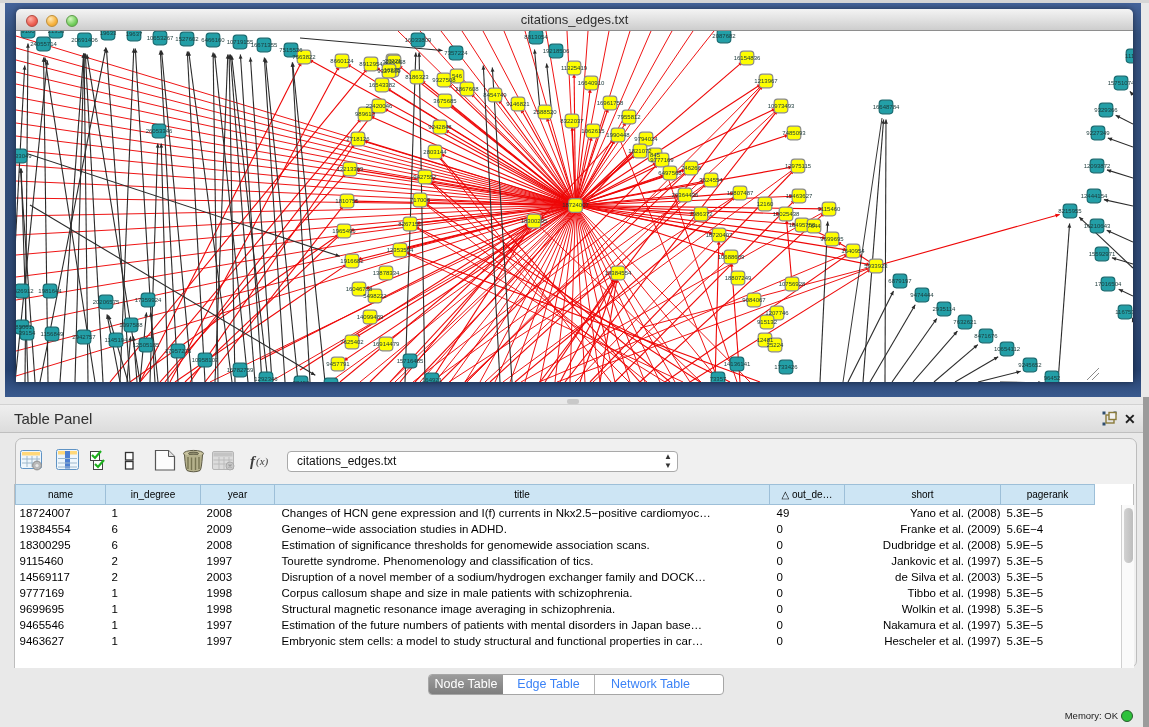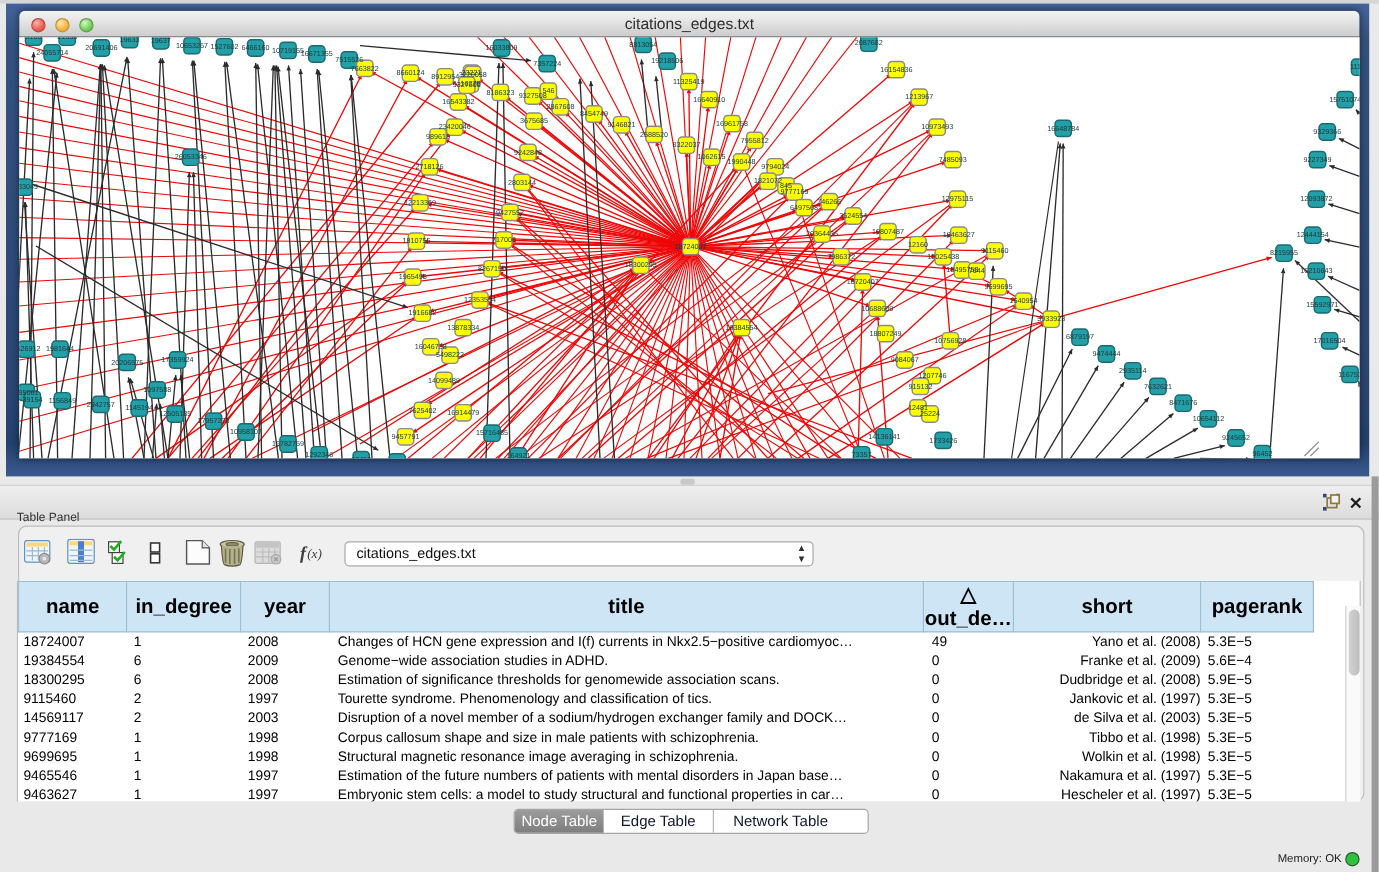"Table Panel" #tpanel-head span { font-size: 10px -> 15px; top: 21px -> 5px }
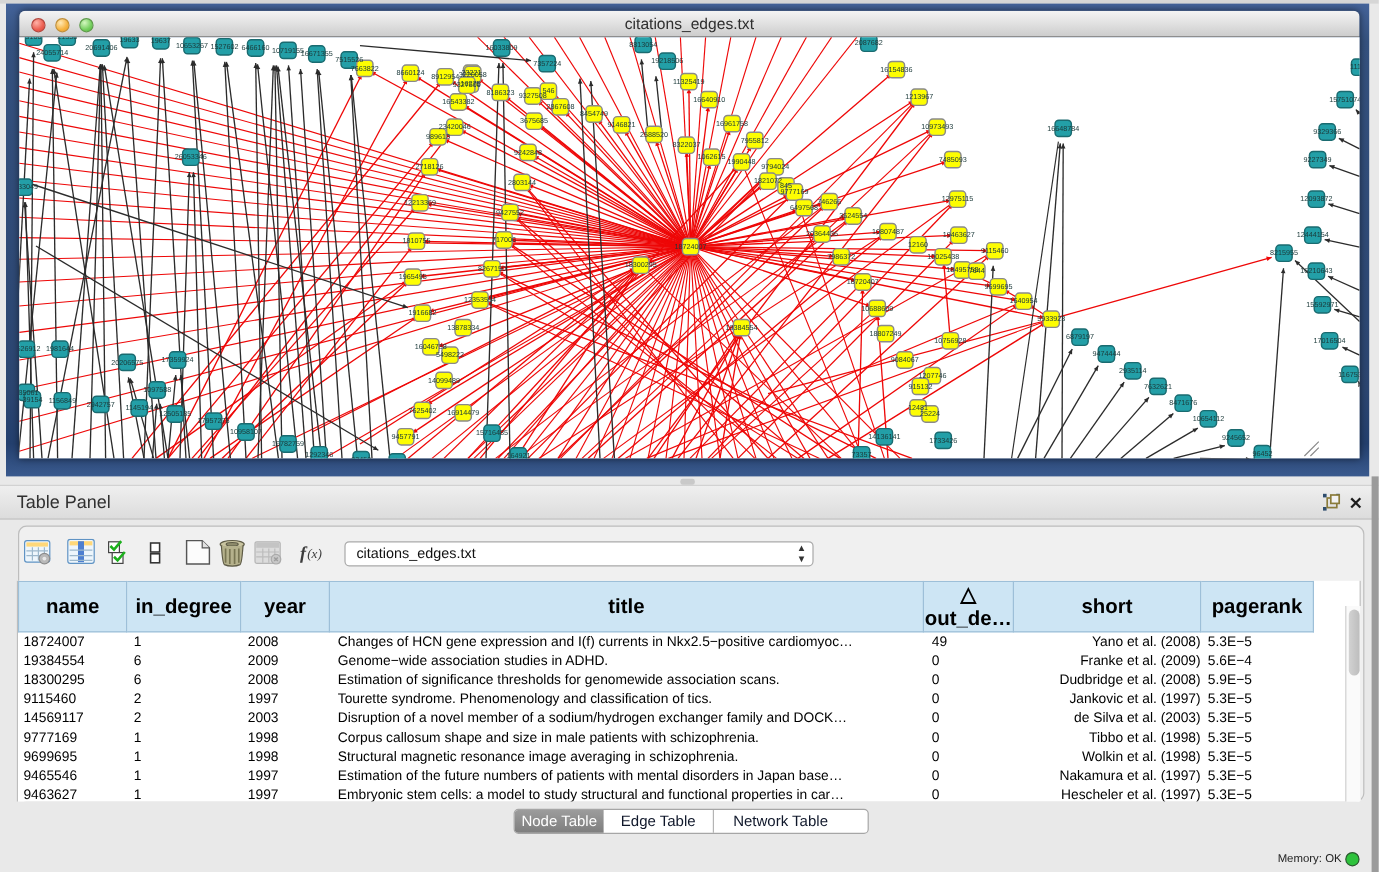"name" th { font-size: 17px -> 10px; font-weight: bold -> normal }
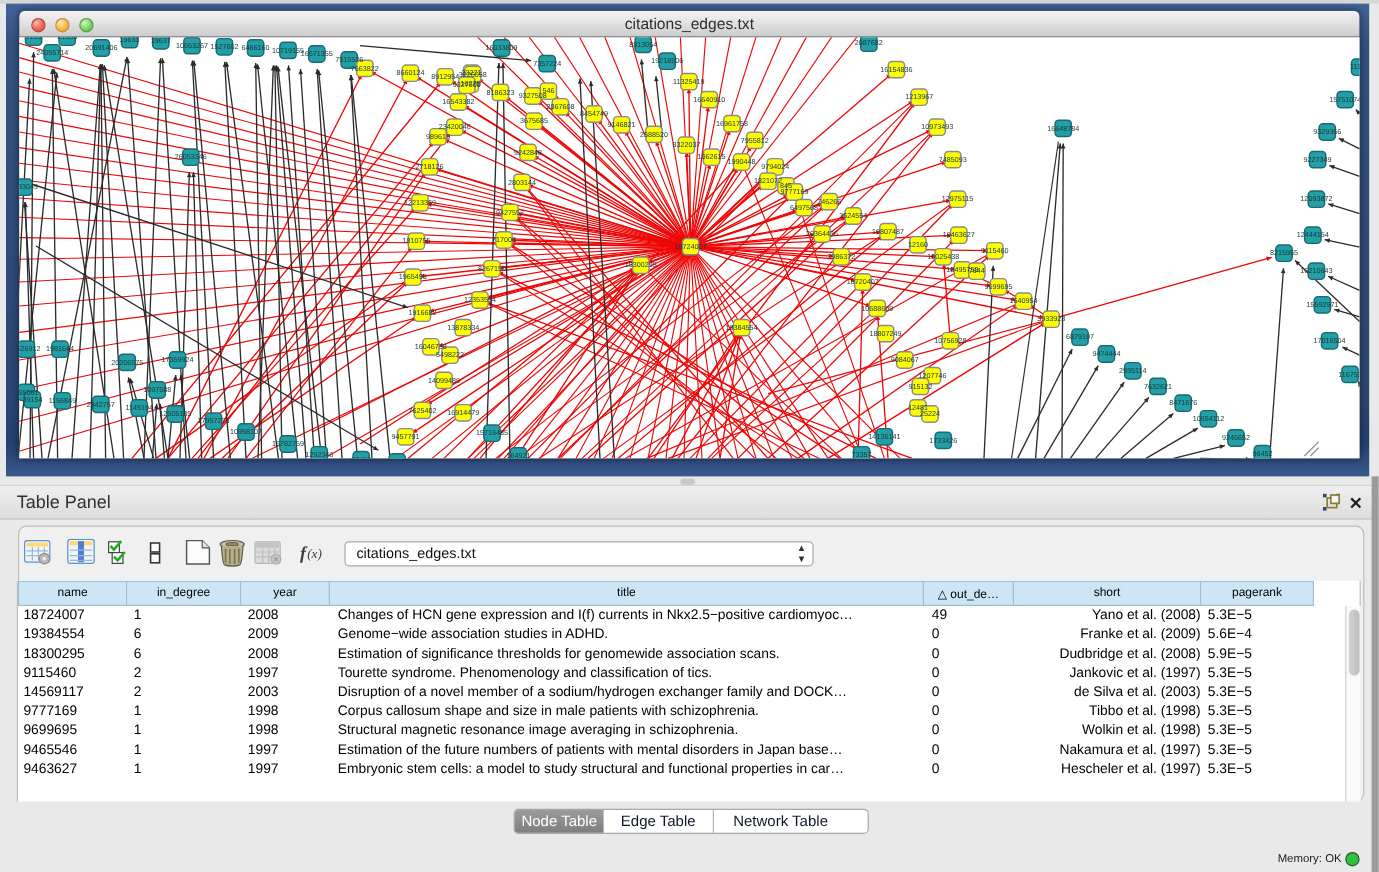"Edge Table" #tabs div { color: #0f172a -> #3b82f6 }
